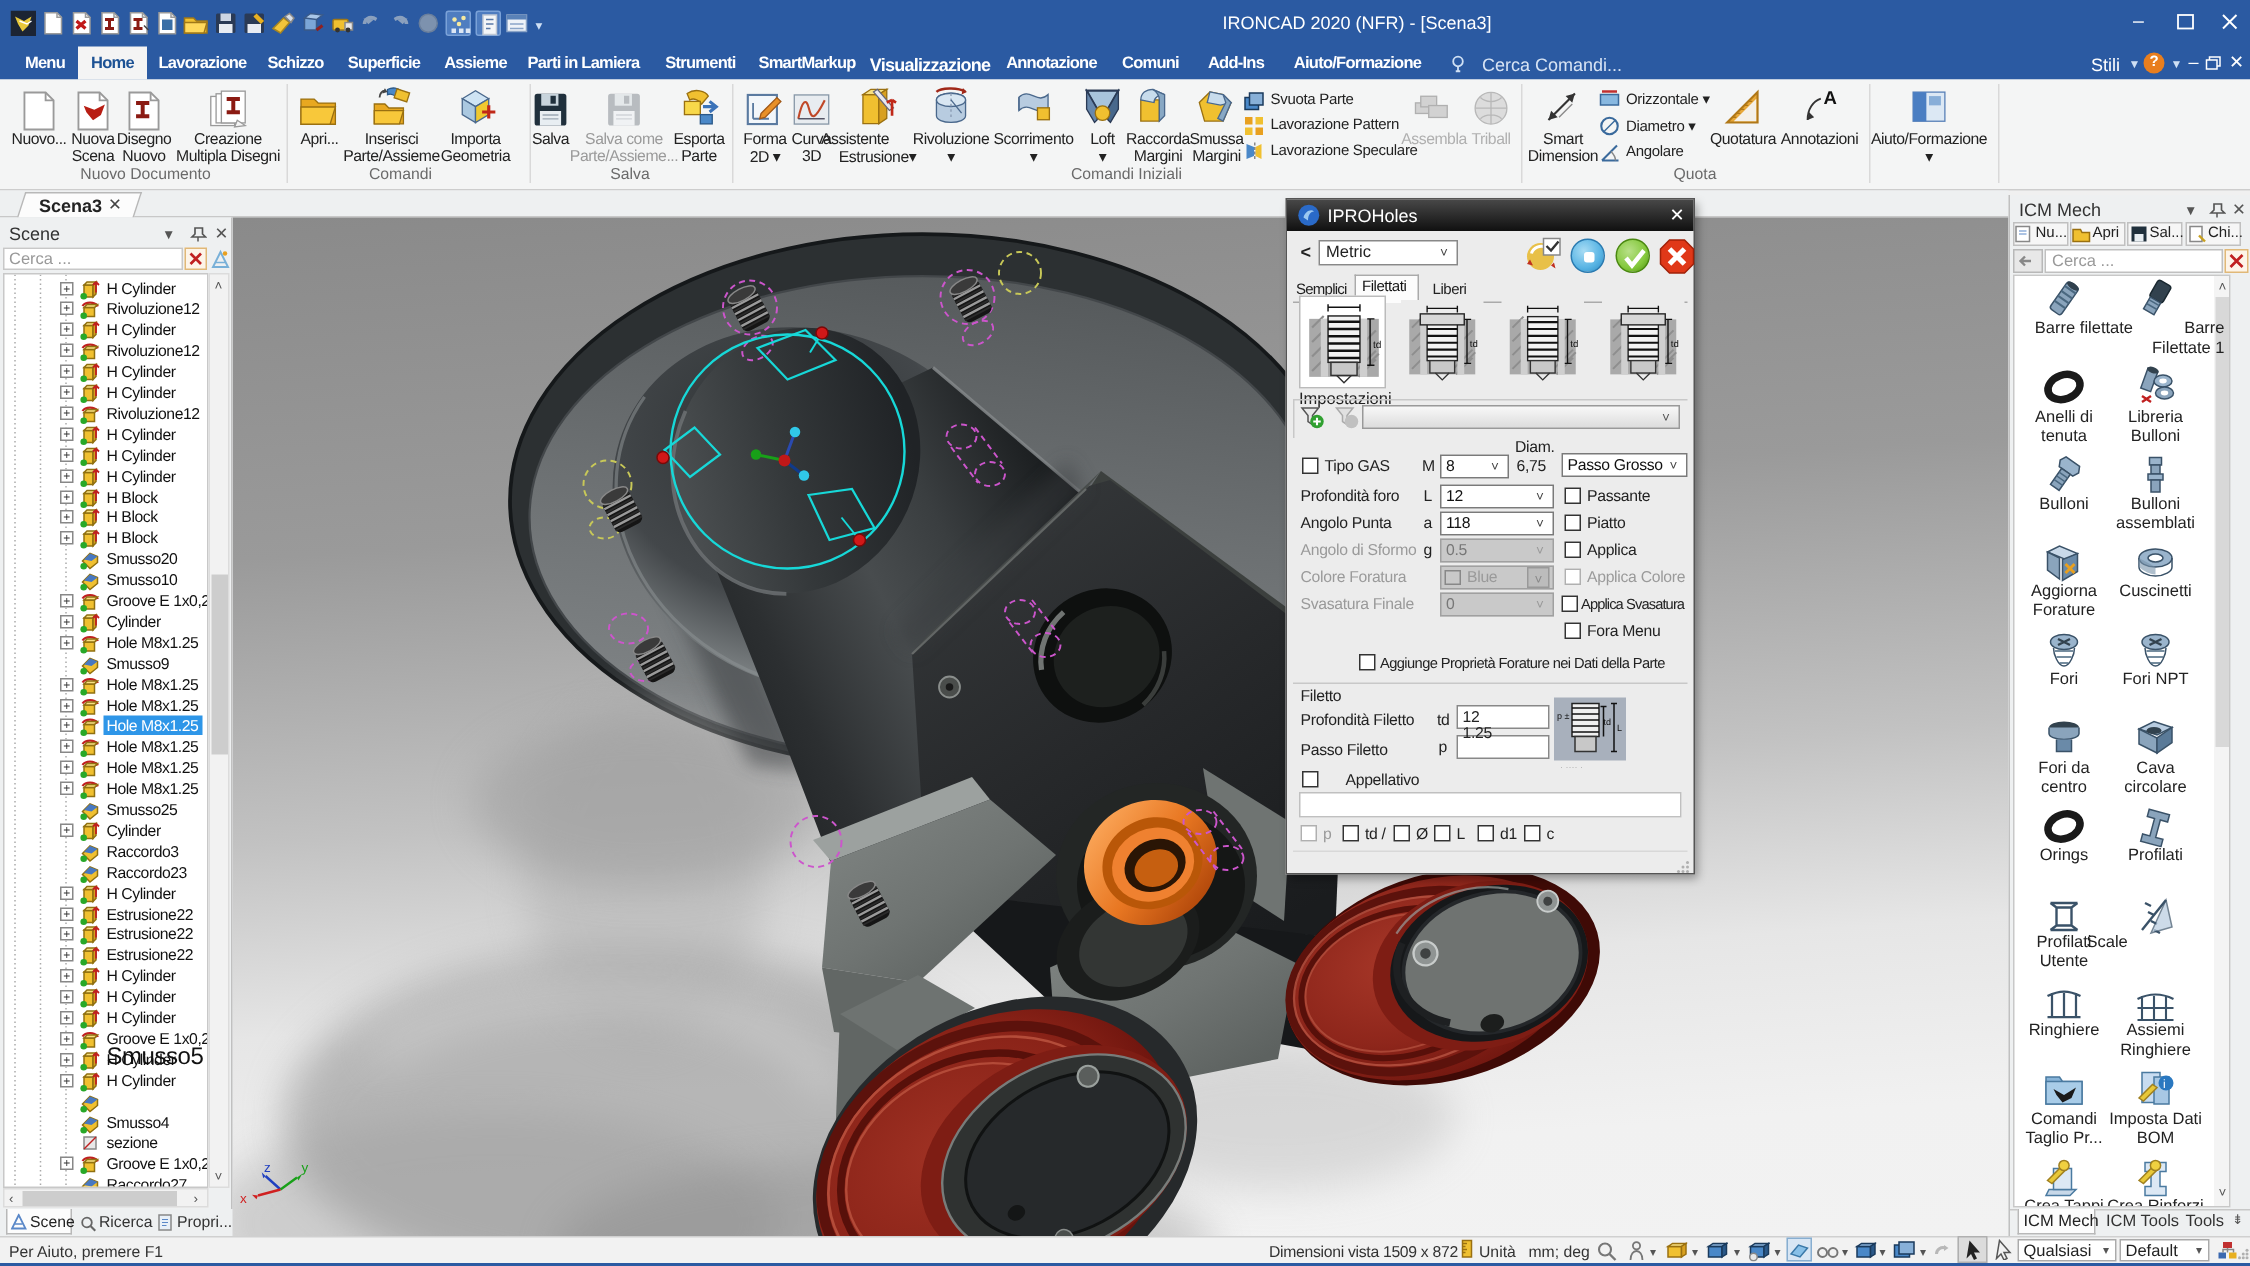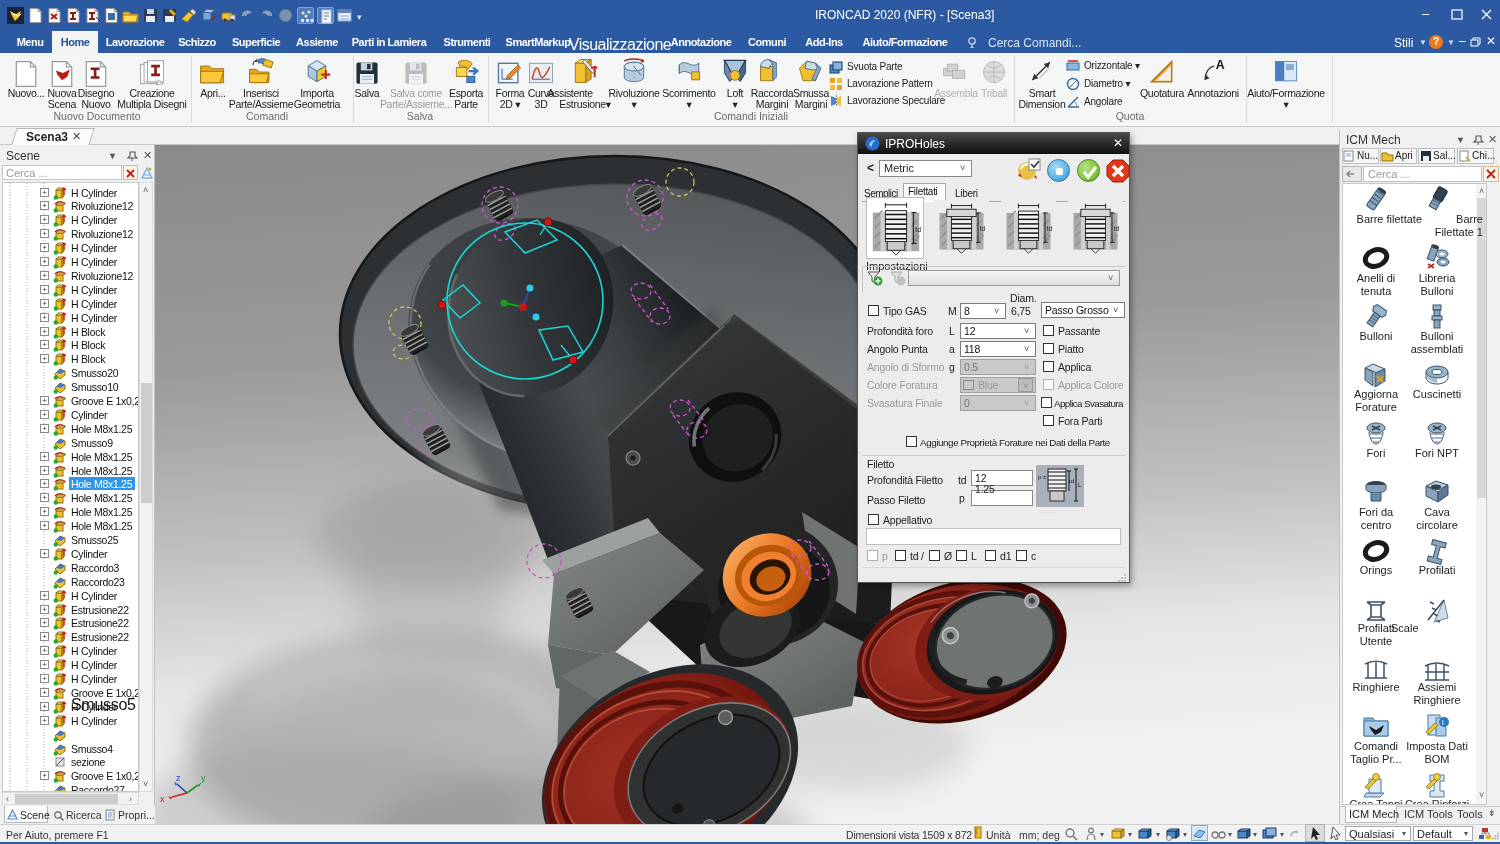"Visualizzazione" div.tb { font-size: 16px -> 12px; font-weight: normal -> bold }
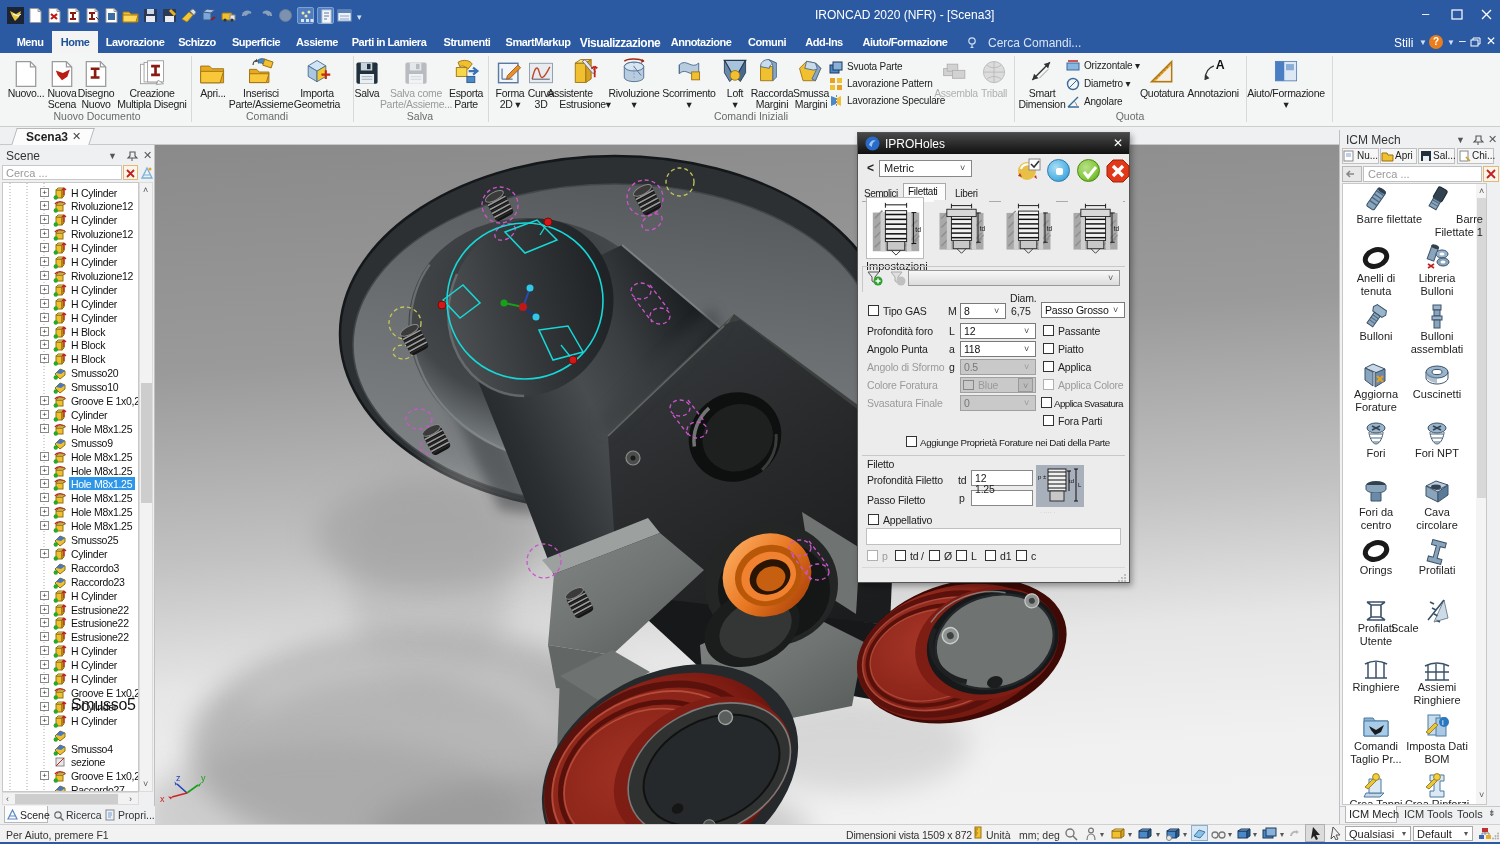"Fora Parti" div.tb { text: Parti -> Menu }
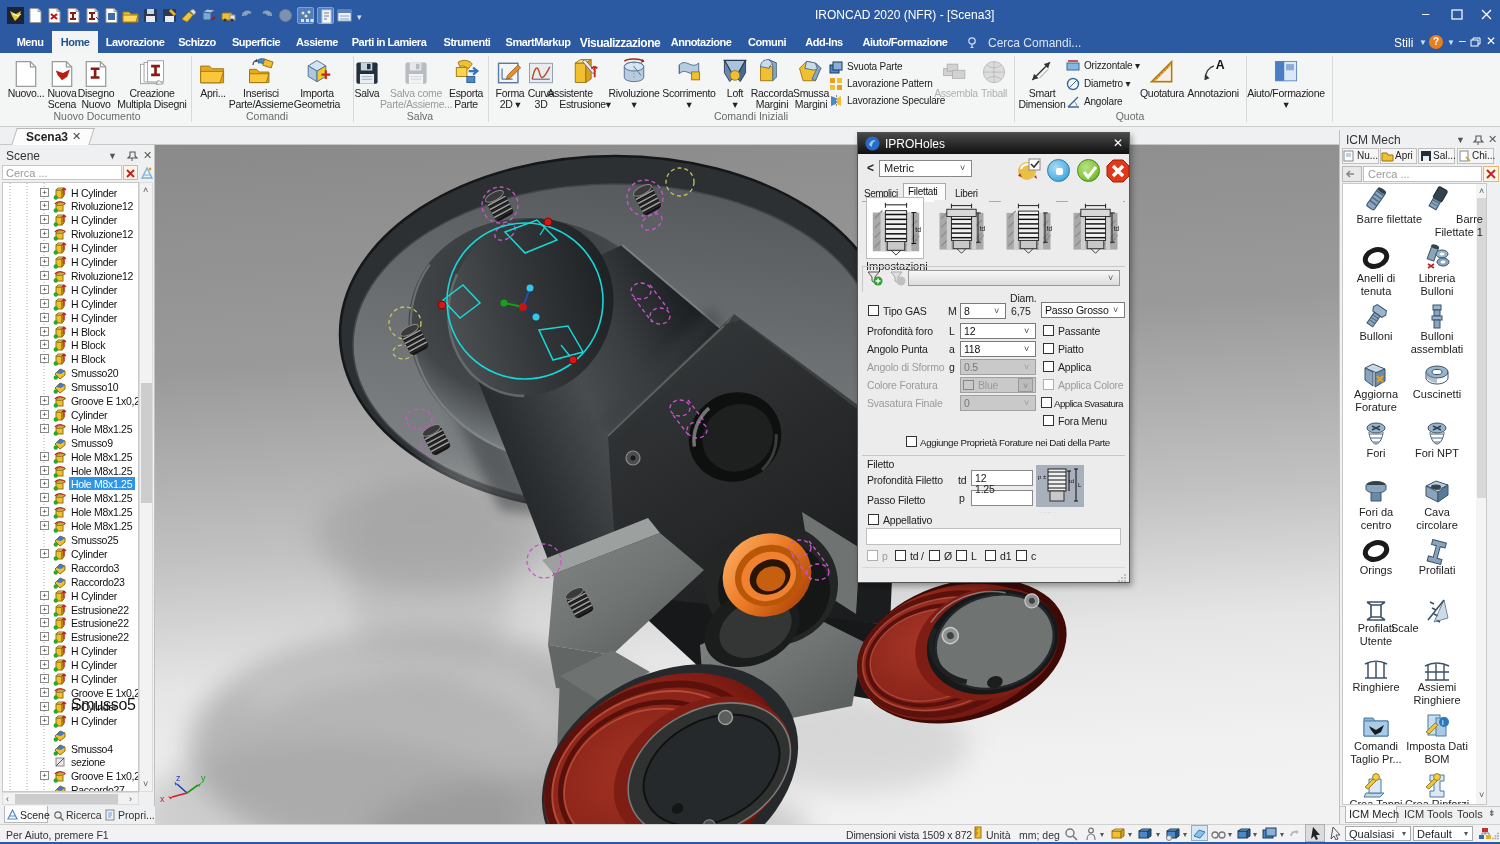"Appellativo" div.tb { left: 25px -> 39px }
